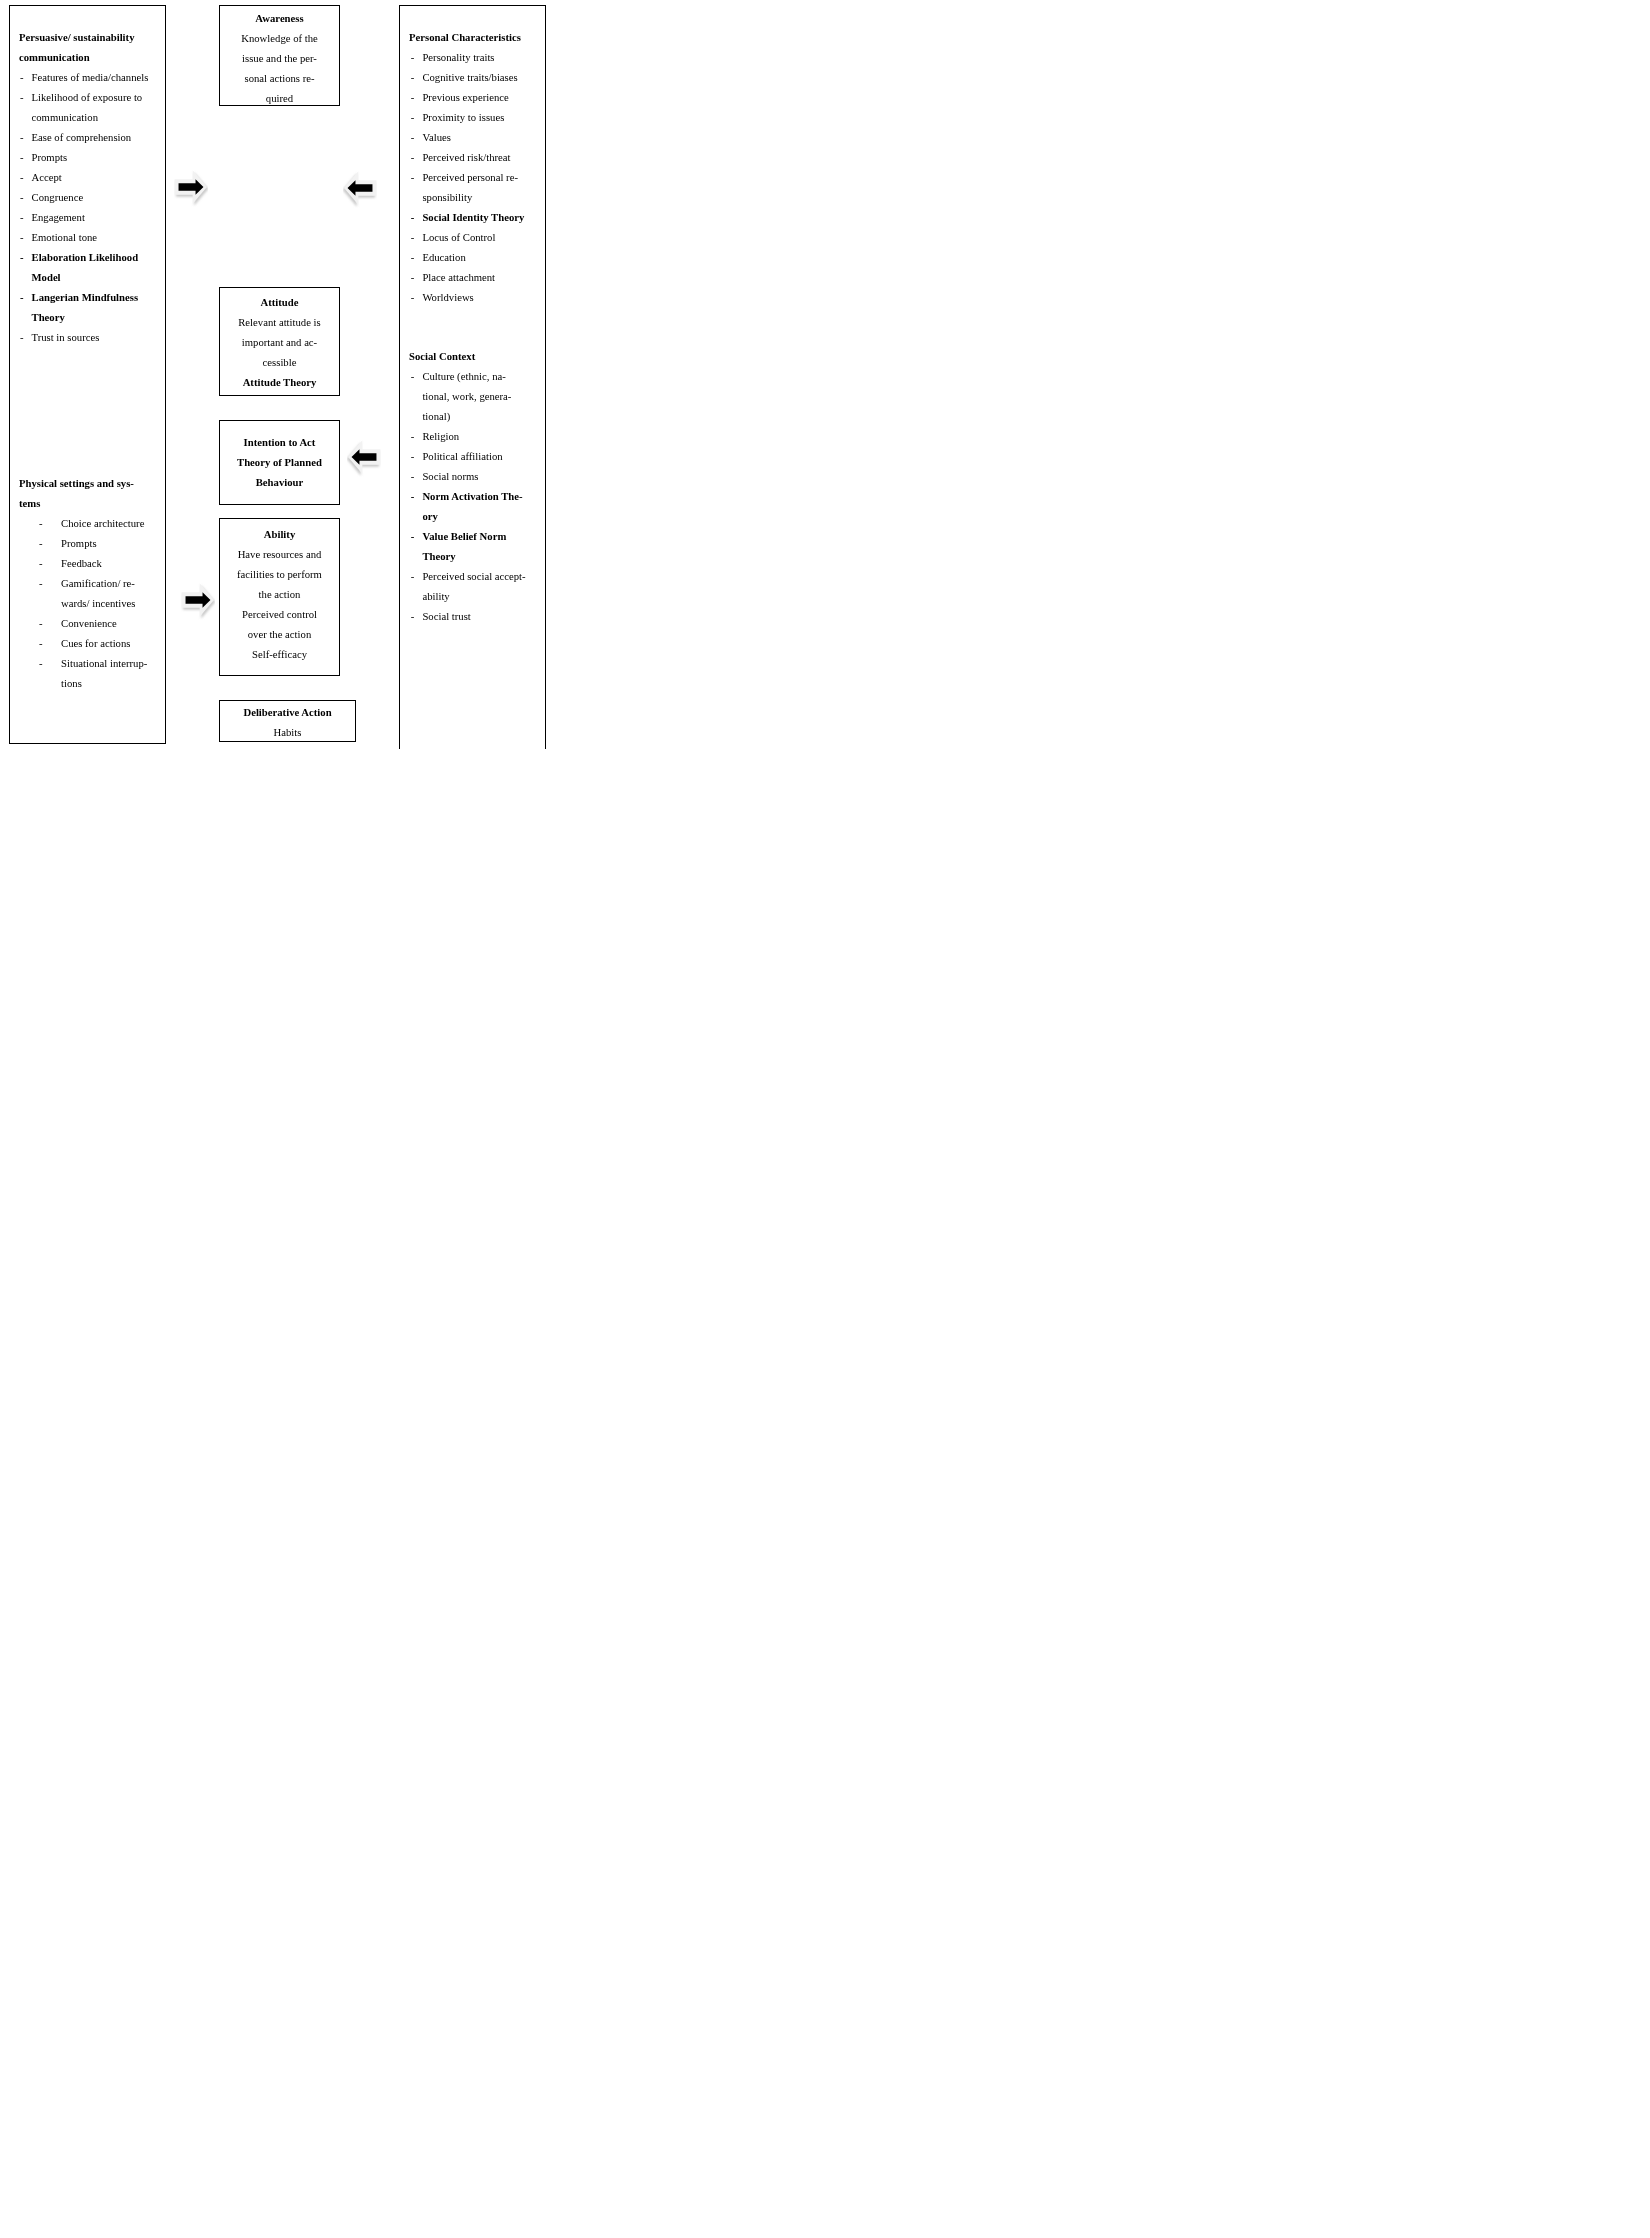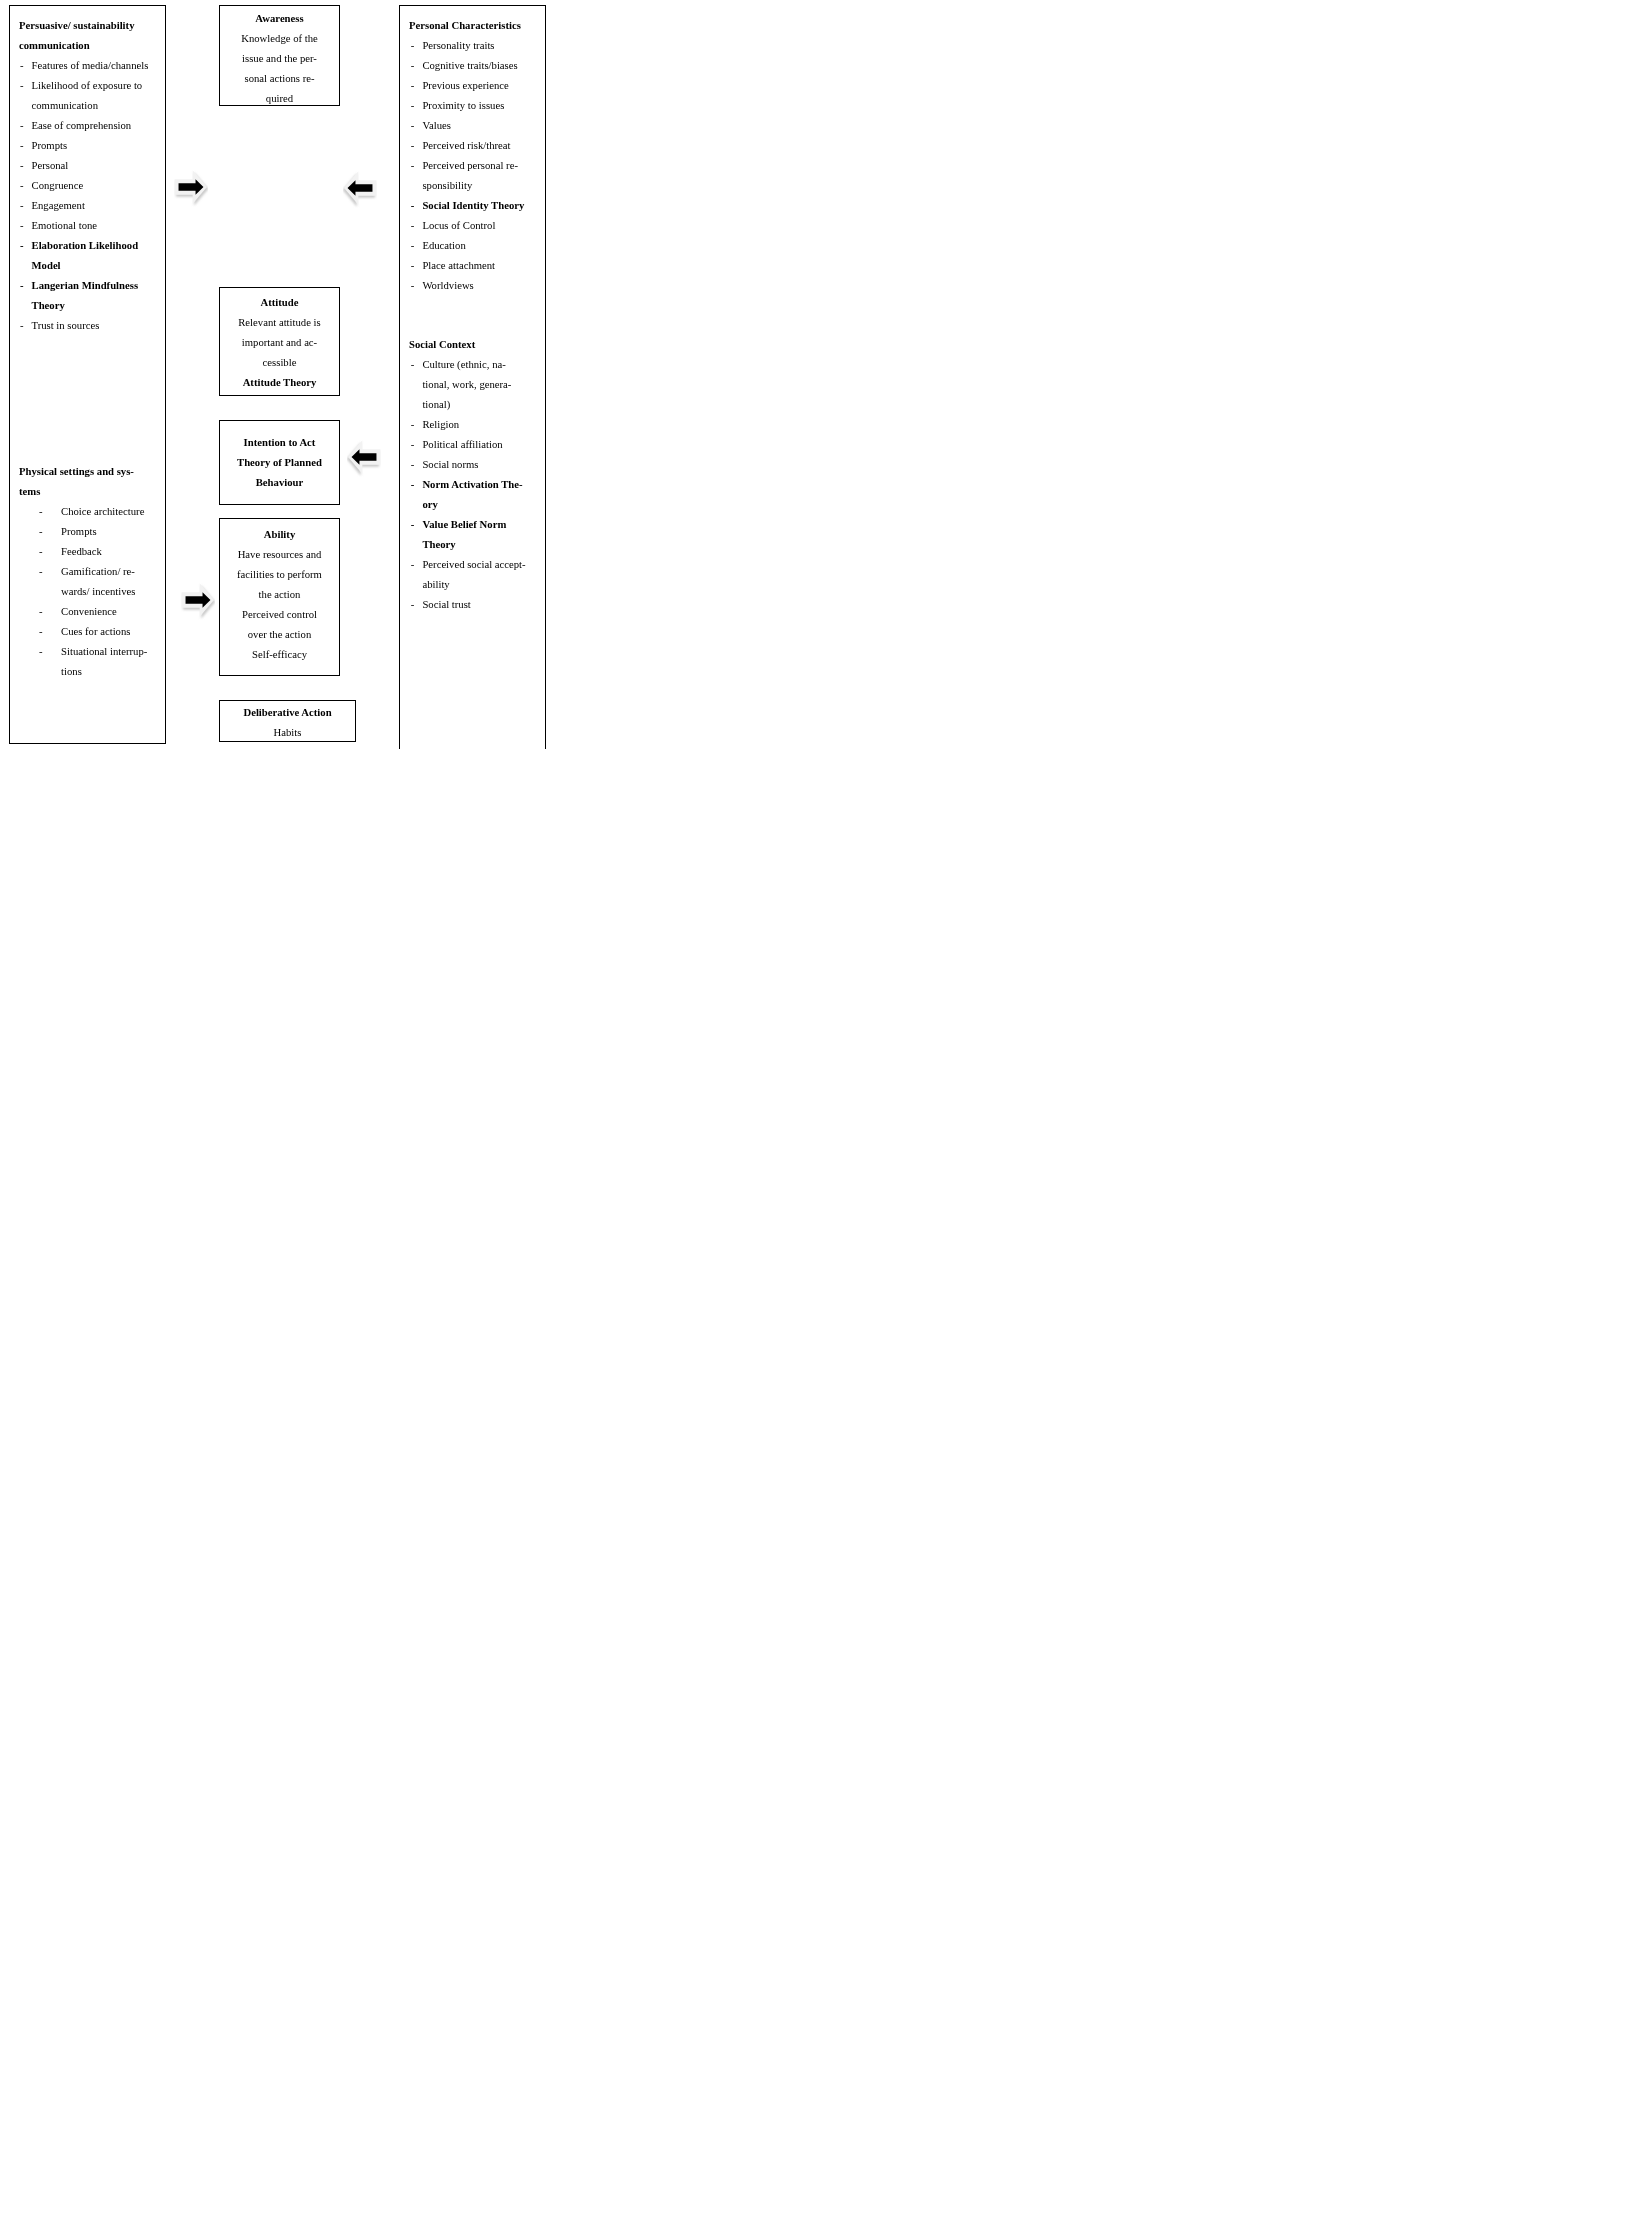"Persuasive/ sustainability" .side-box { padding-top: 9px -> 21px }
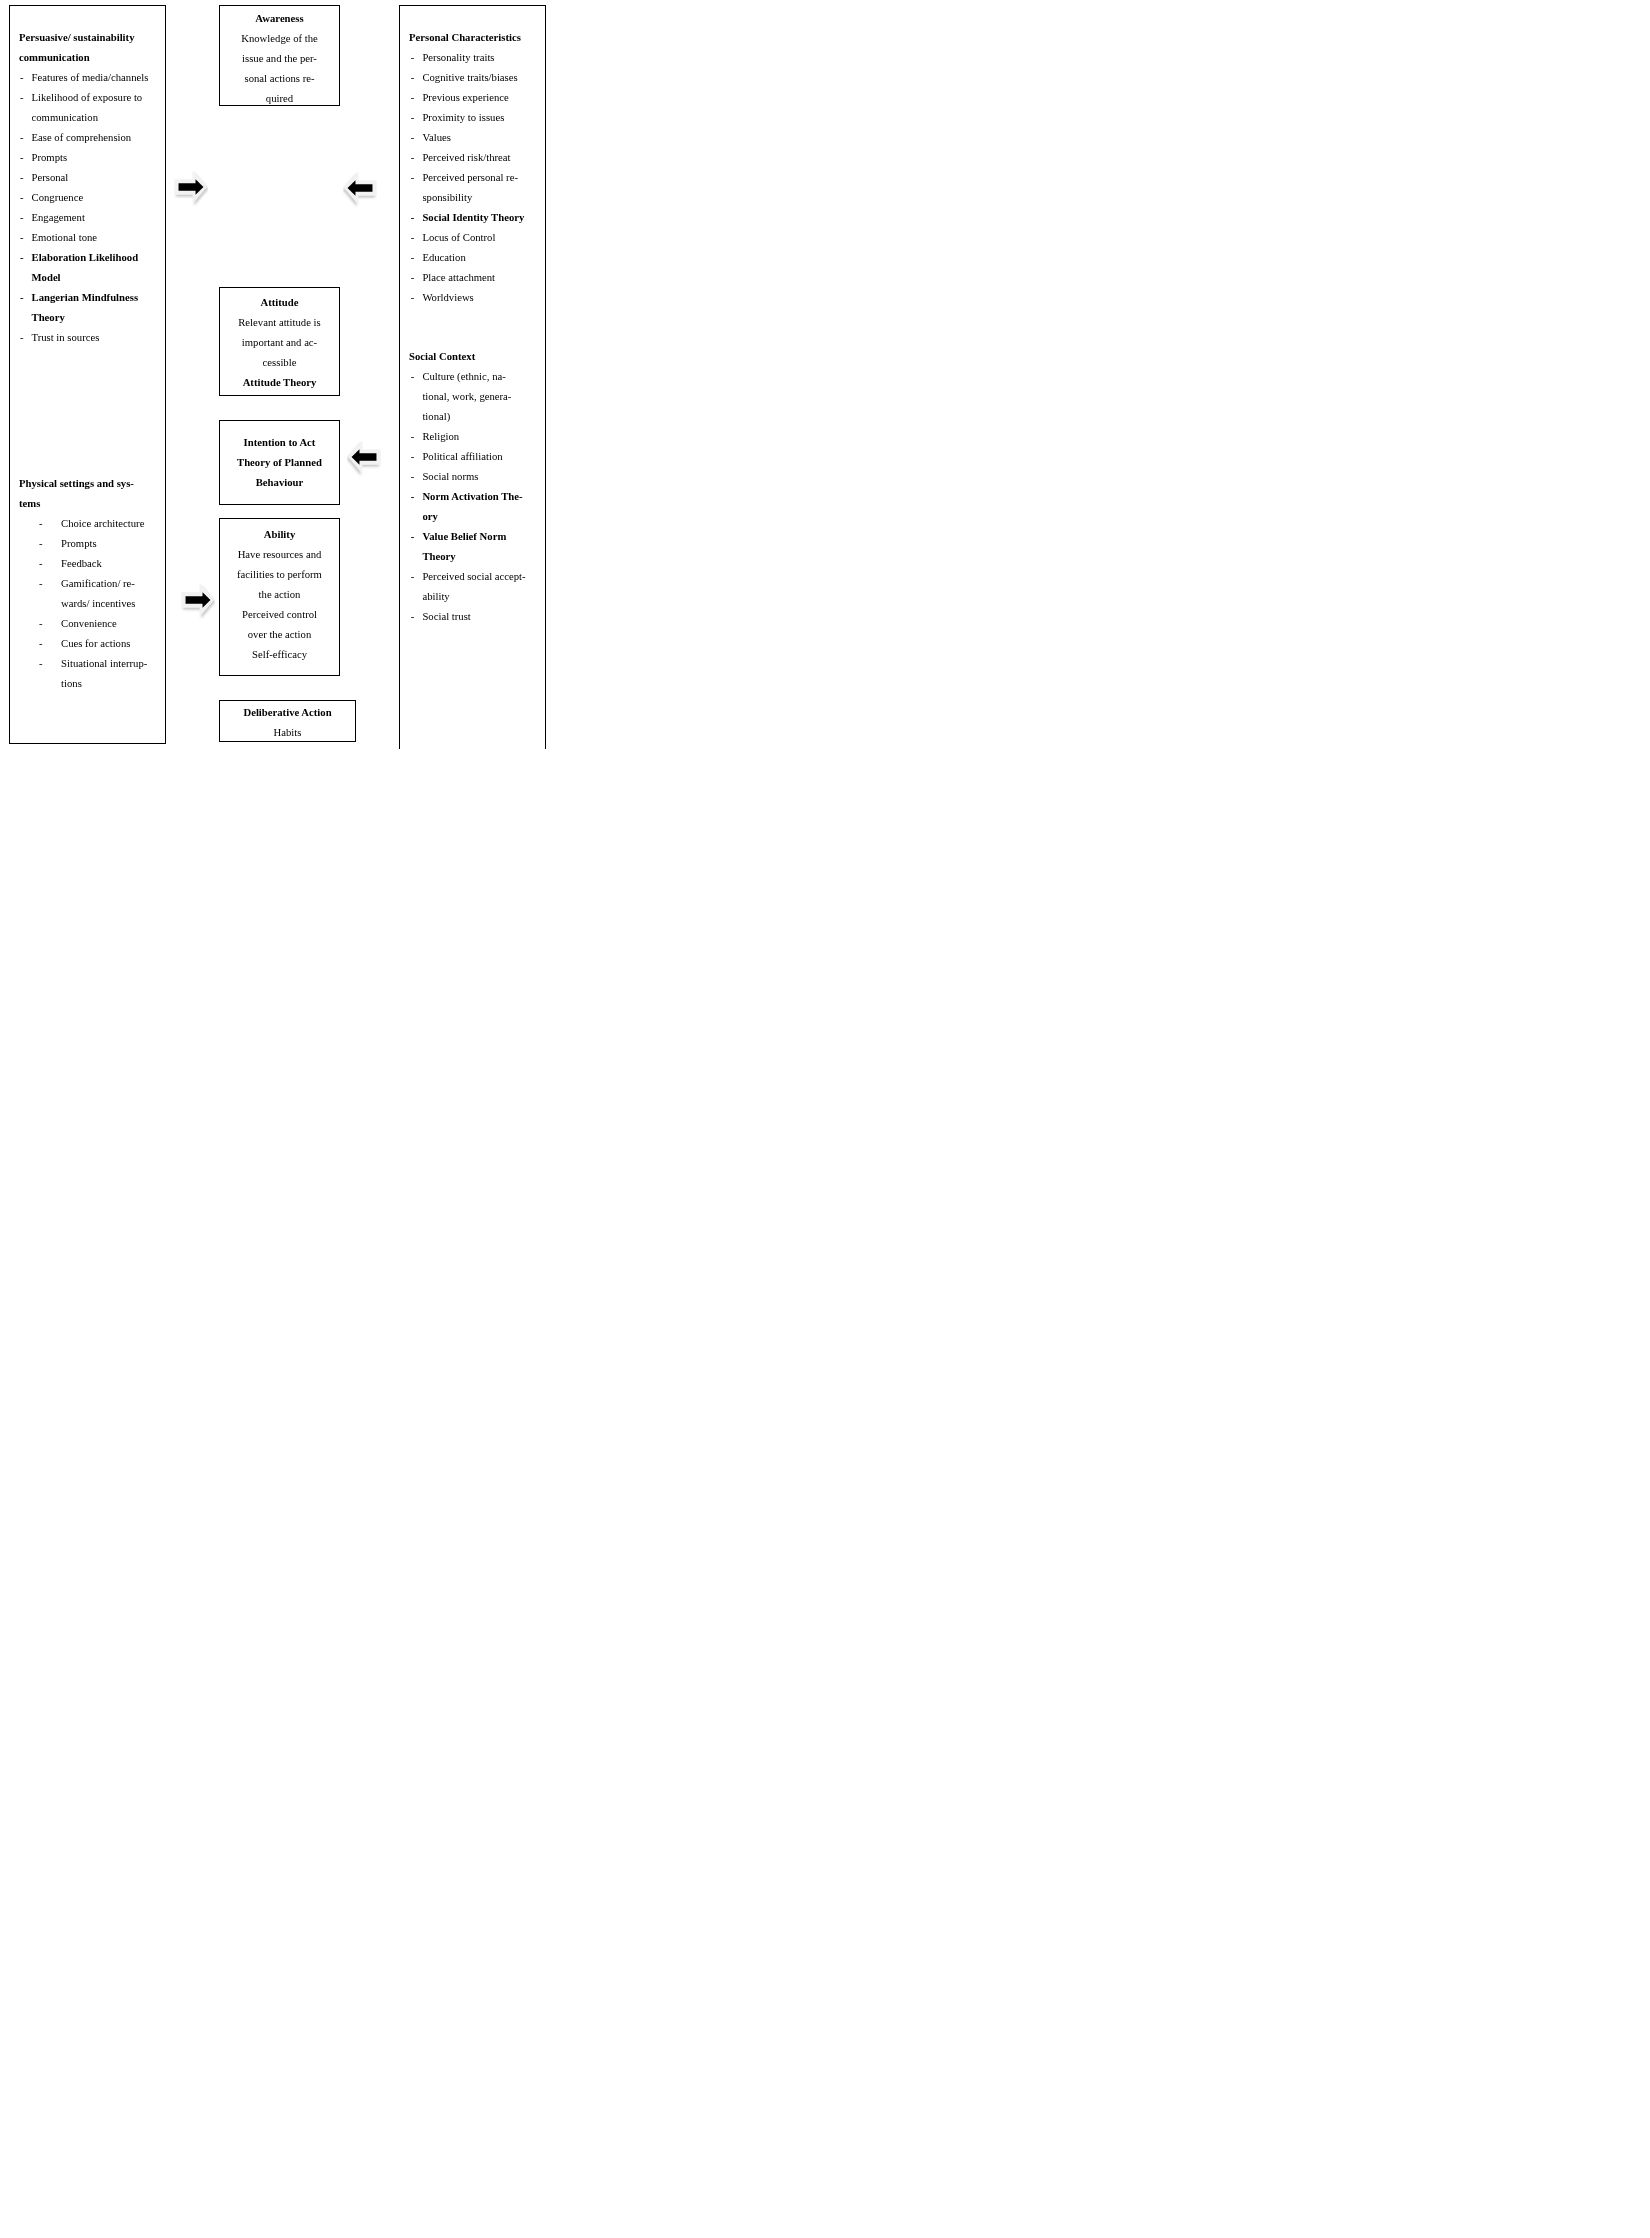"Personal" span { text: Personal -> Accept }
